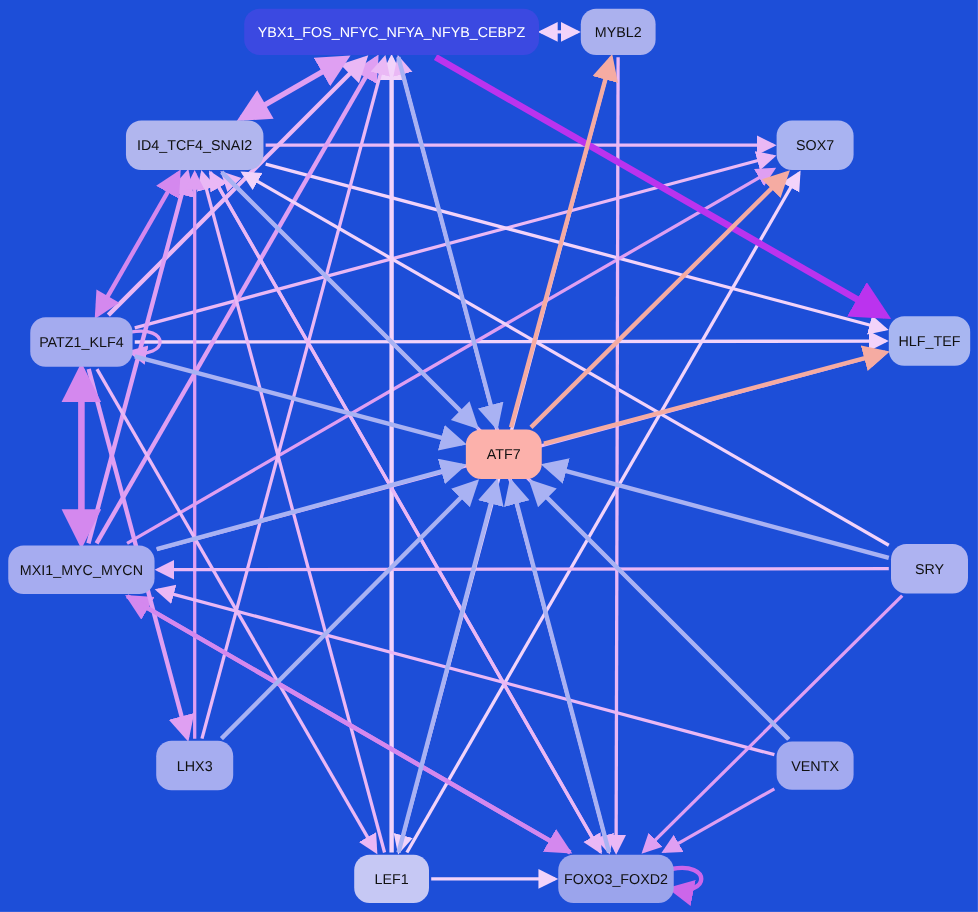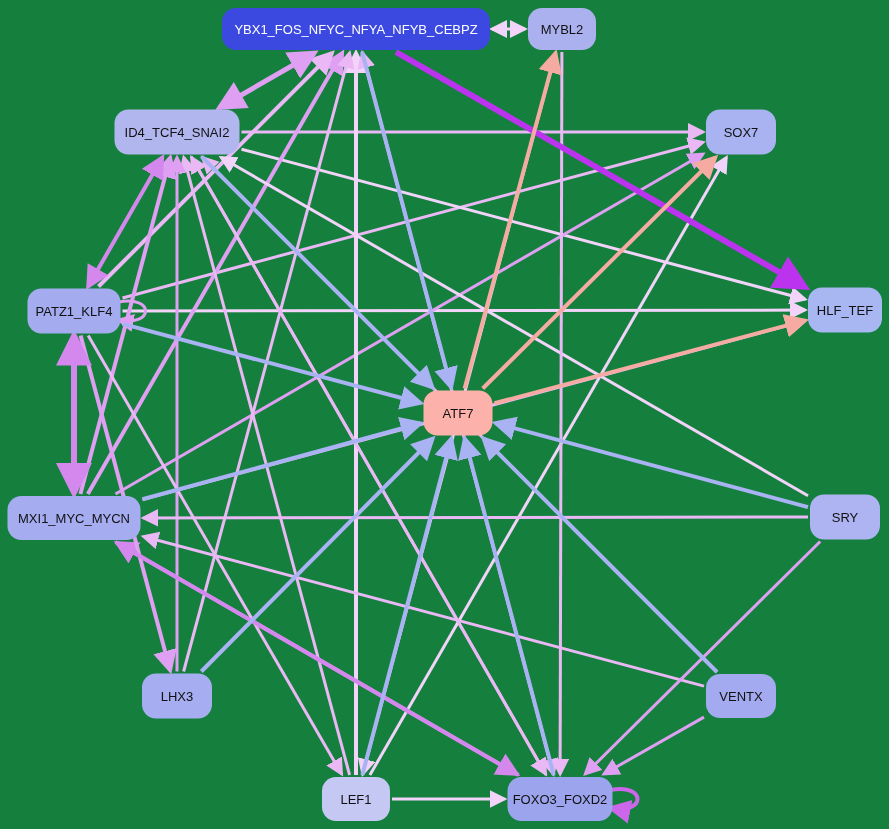"YBX1_FOS_NFYC_NFYA_NFYB_CEBPZ" #stage { background: #15803d -> #1d4ed8 }
